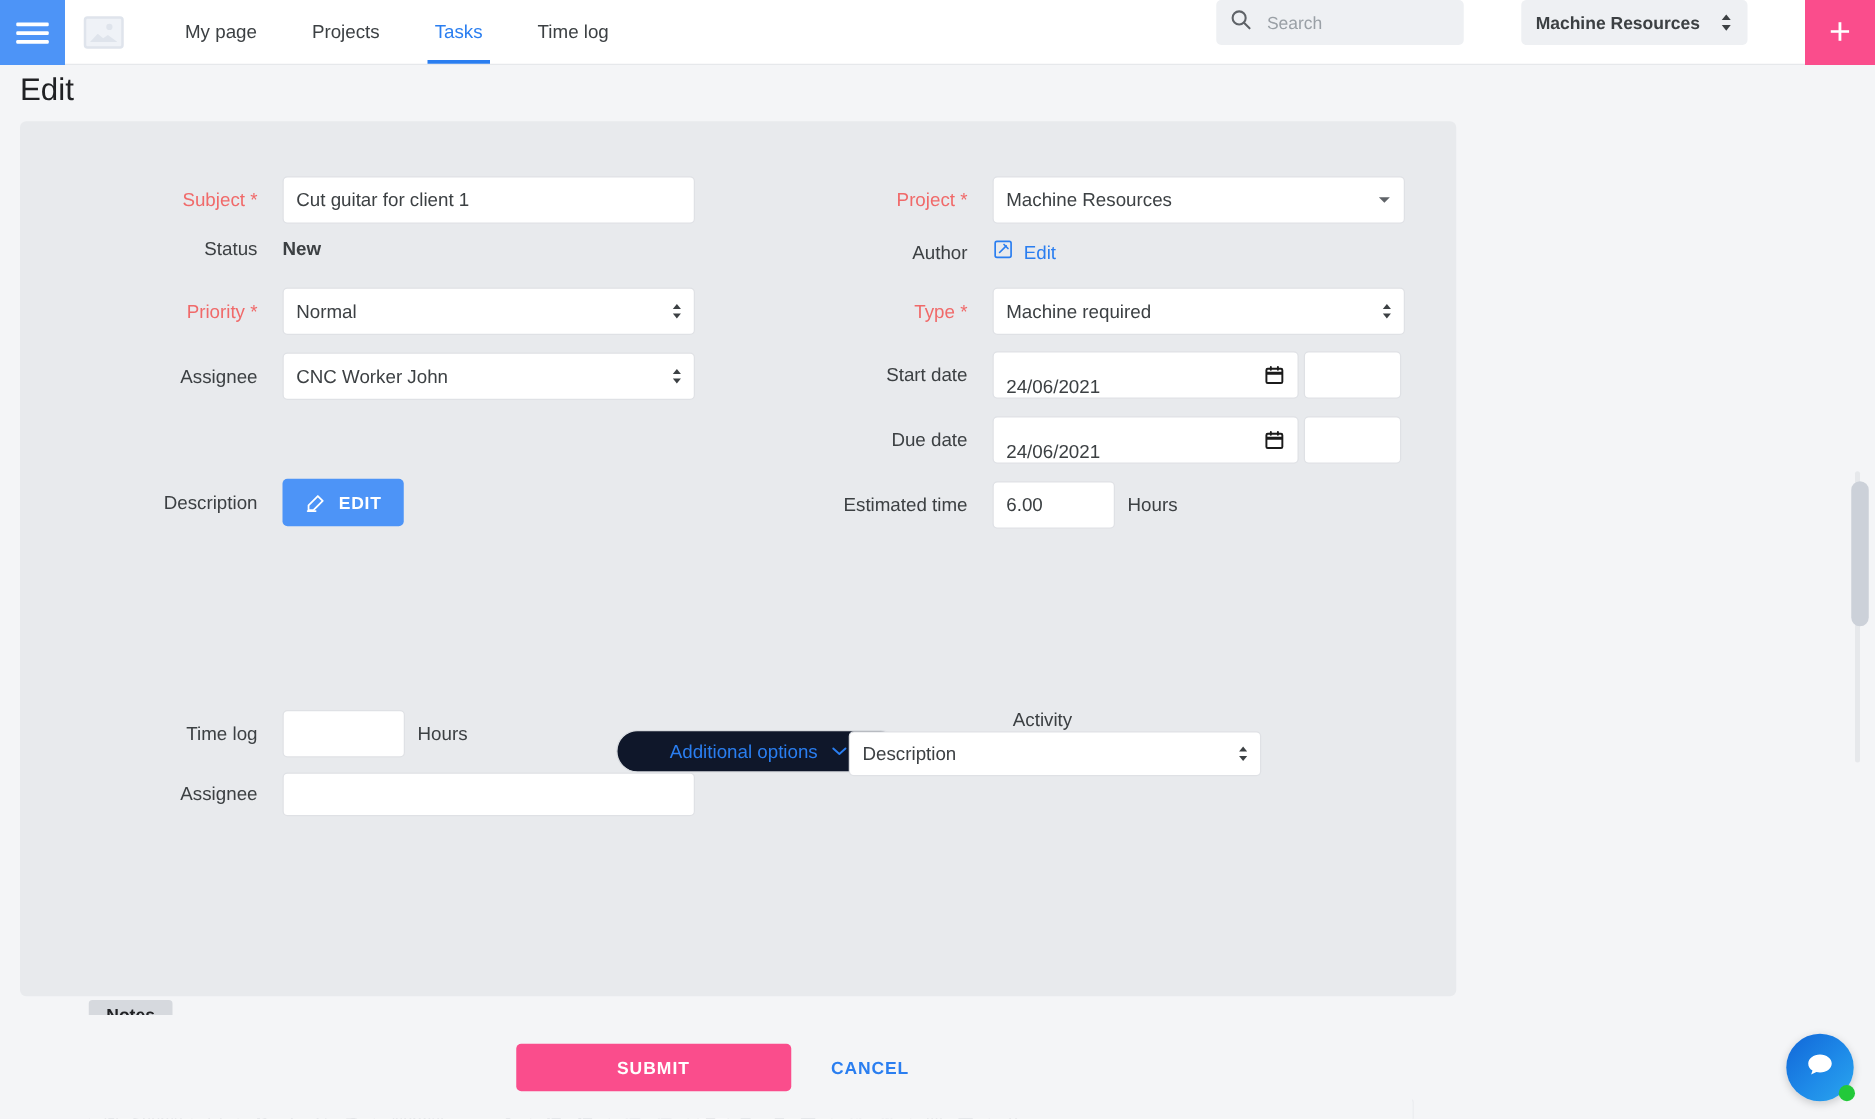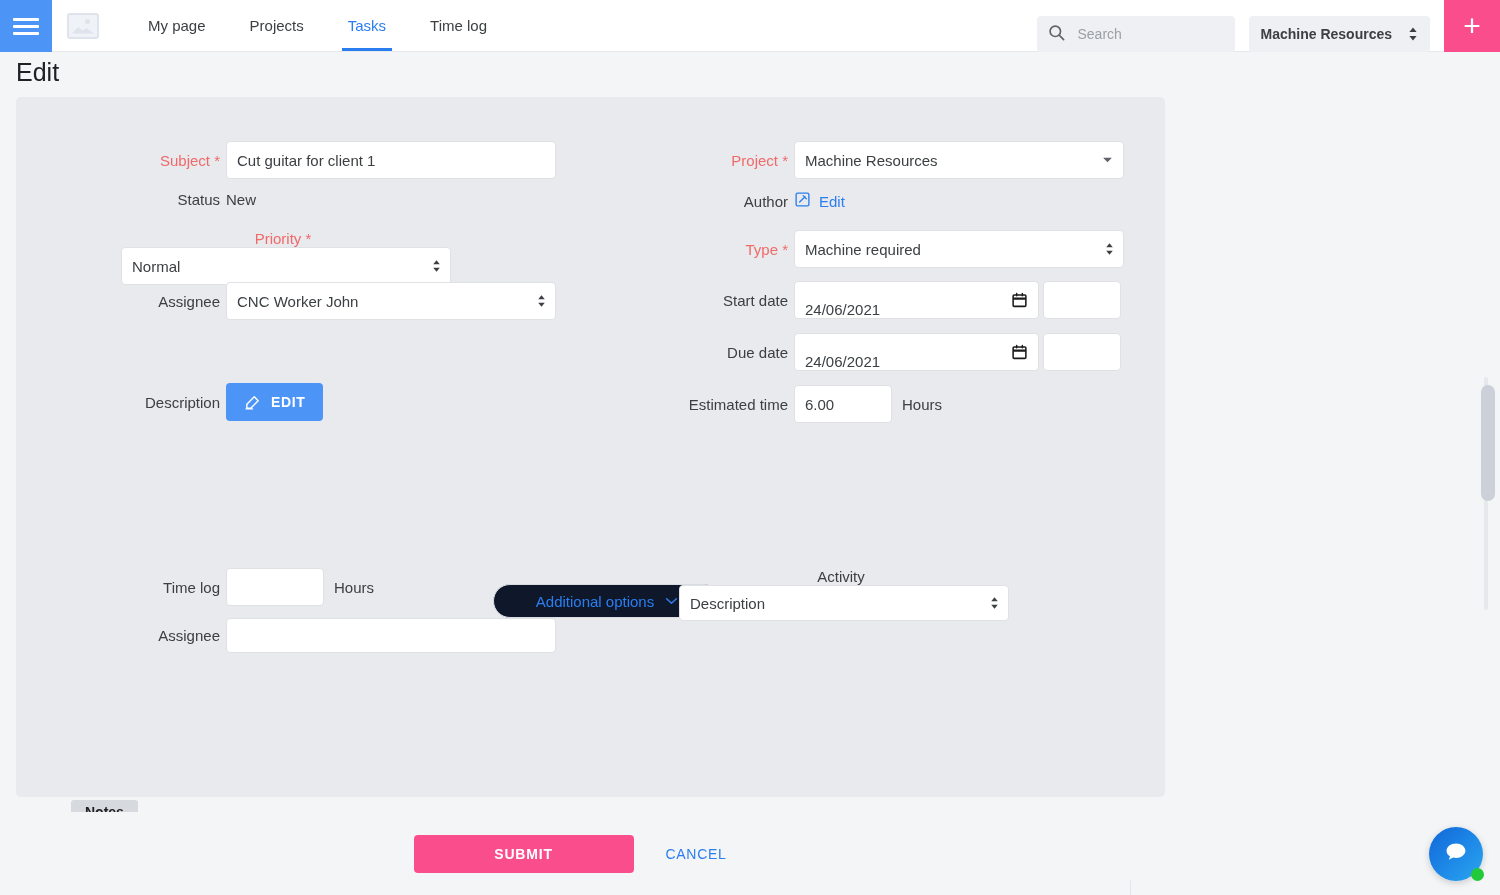"Search" .topbar-right { align-items: flex-end -> flex-start; gap: none -> 32px }
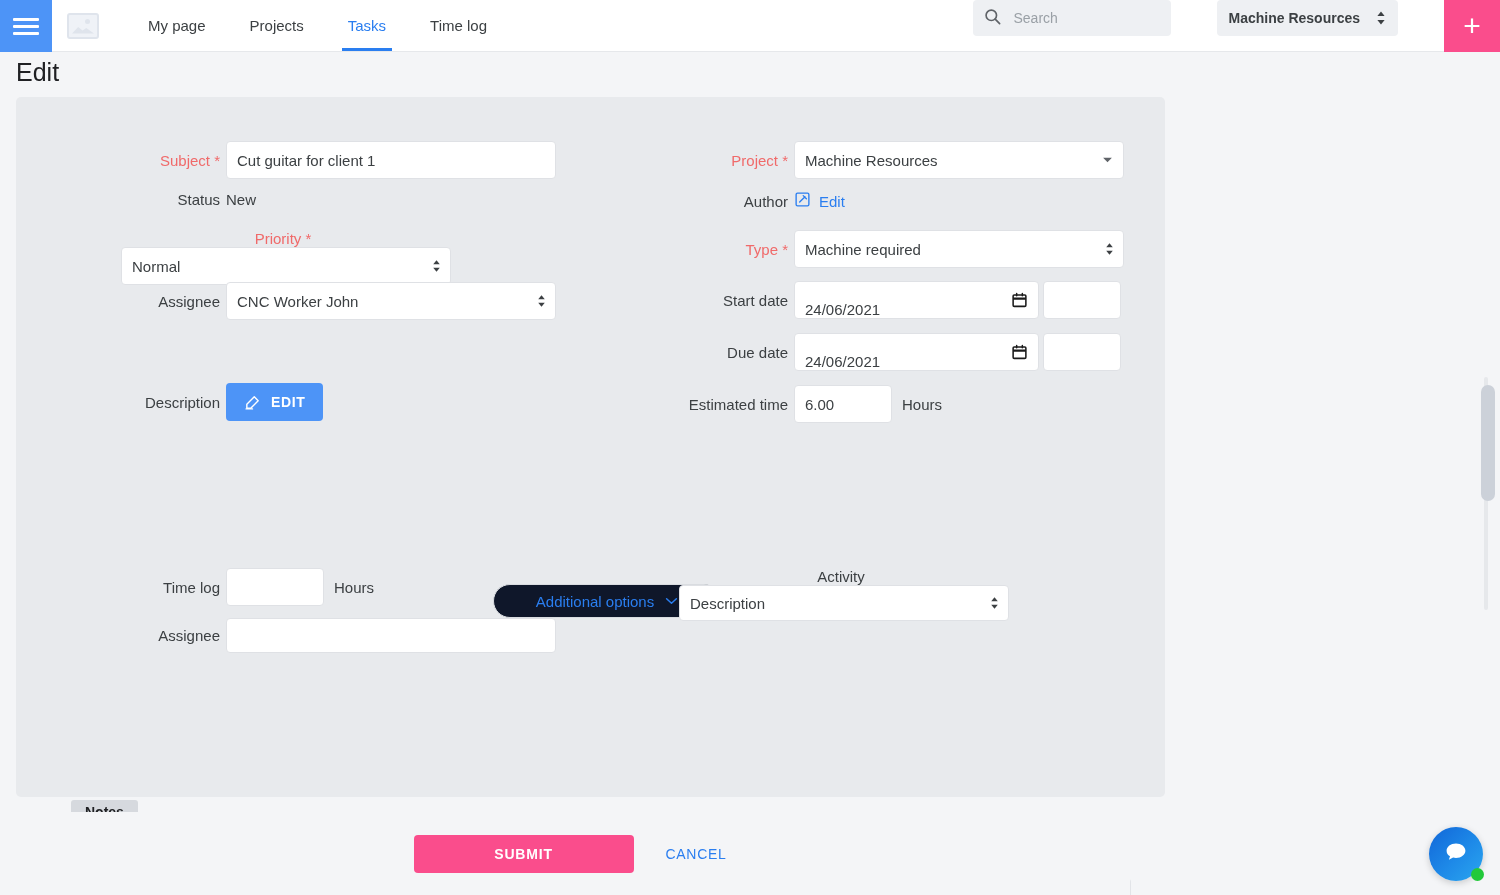"Subject *" .flabel { padding-right: 6px -> 20px }
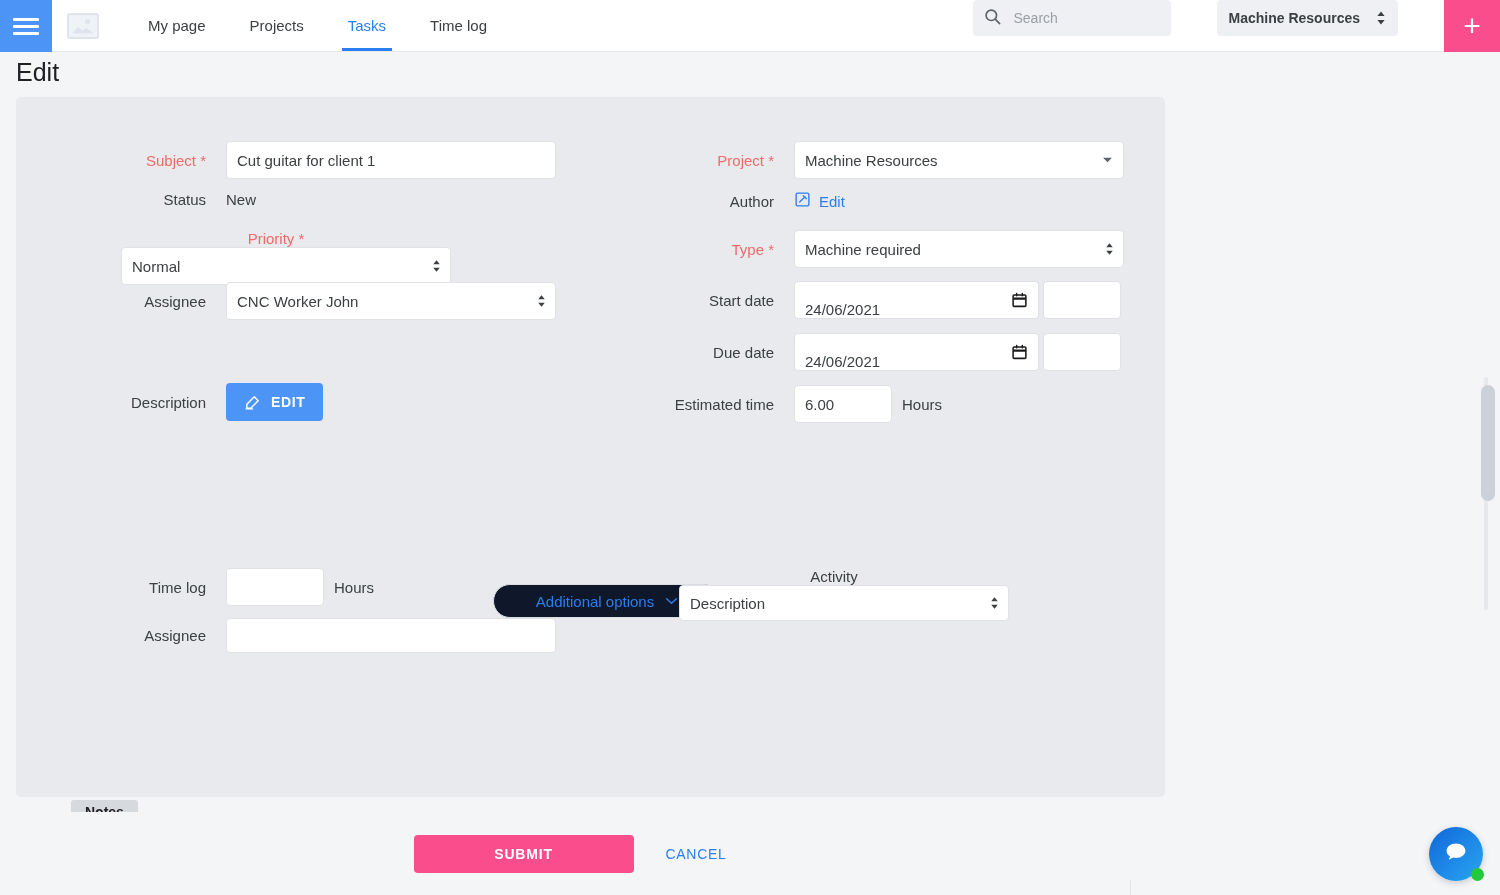"New" span.statictext { font-weight: none -> bold }
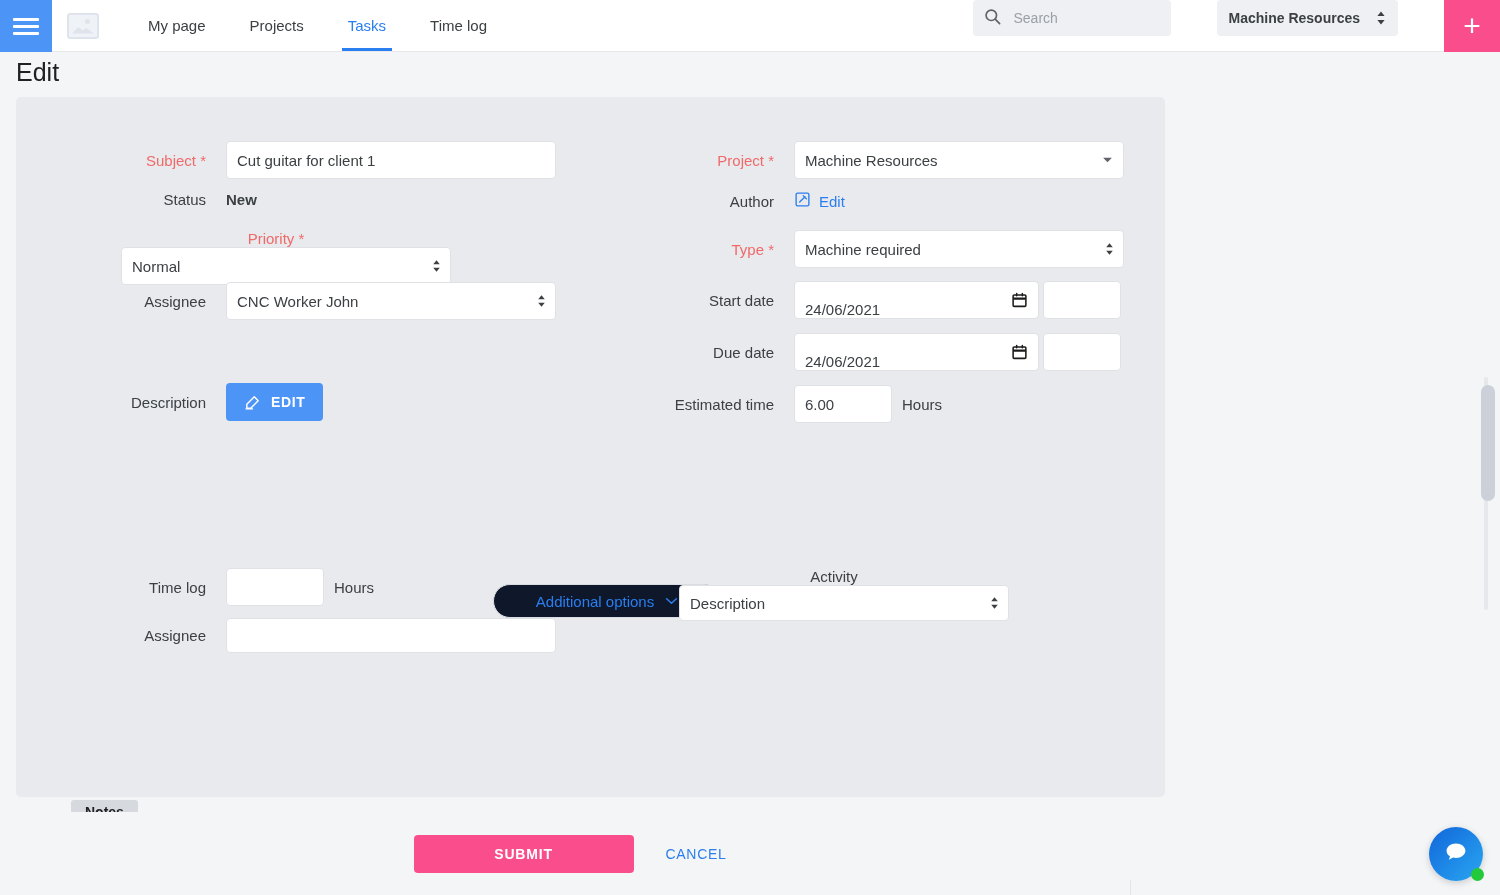"Priority *" div.frow { flex-direction: column -> none }
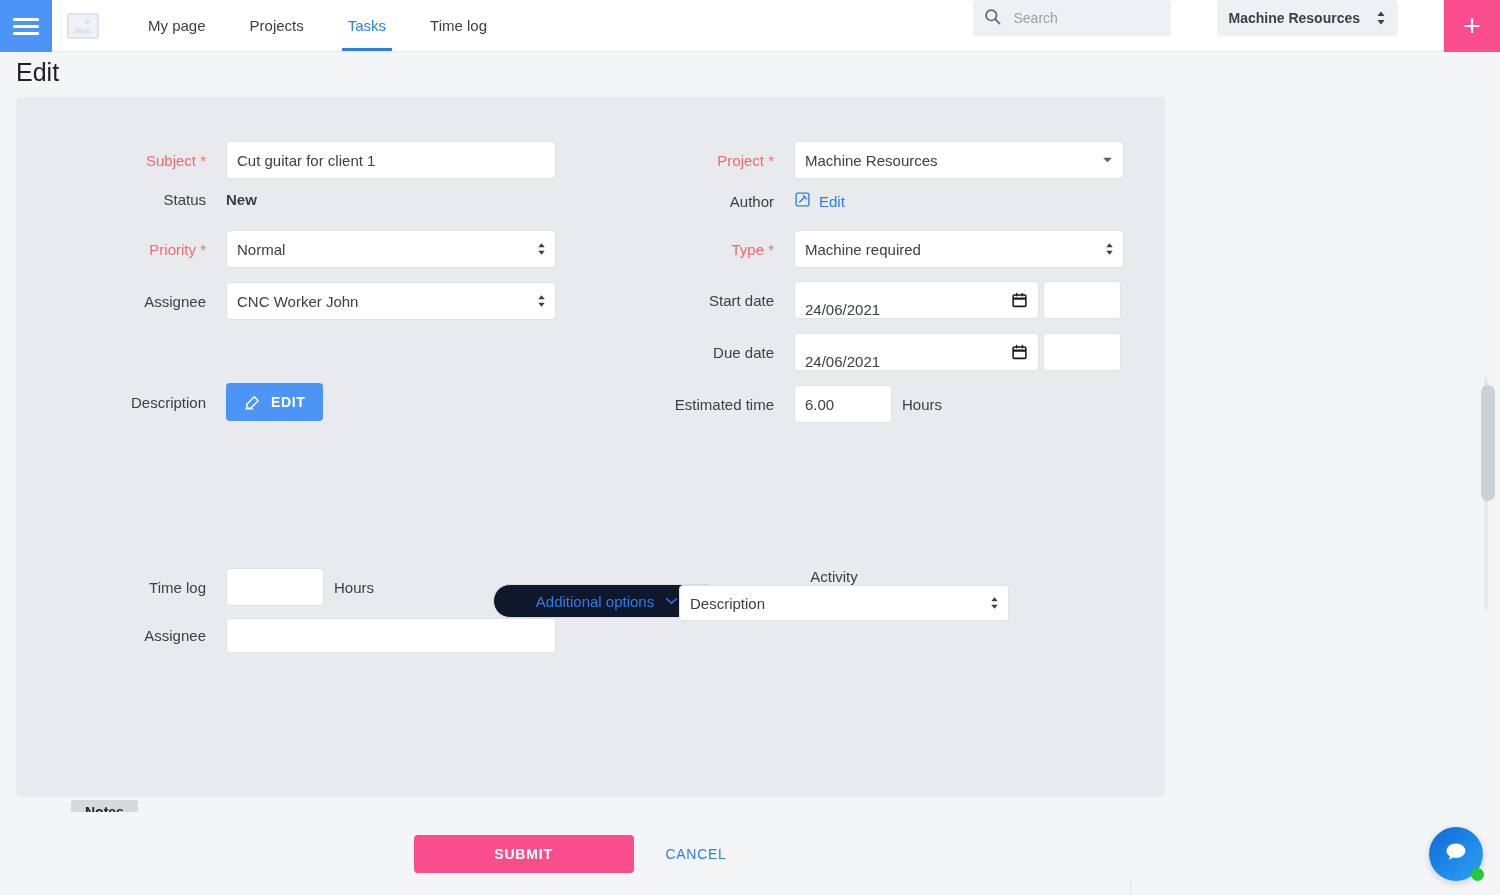"CANCEL" .cancel-btn { font-weight: normal -> bold }
